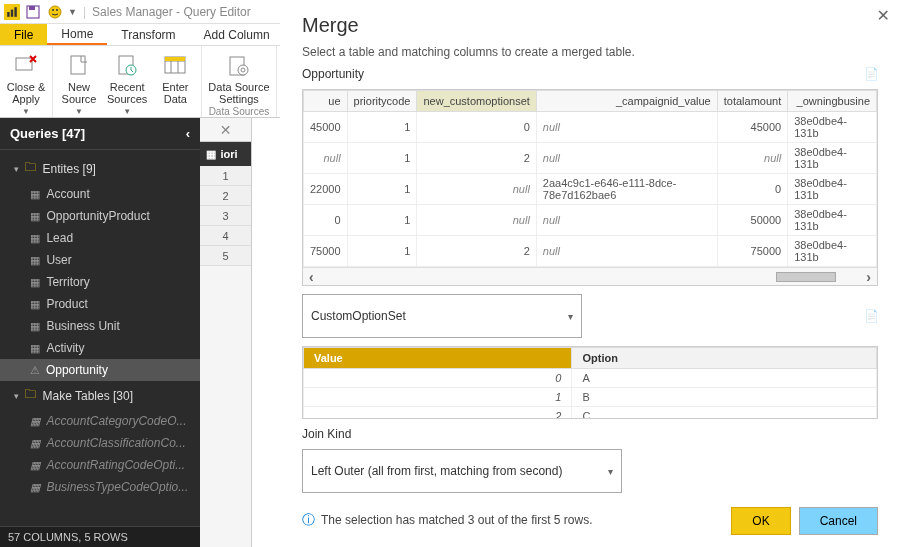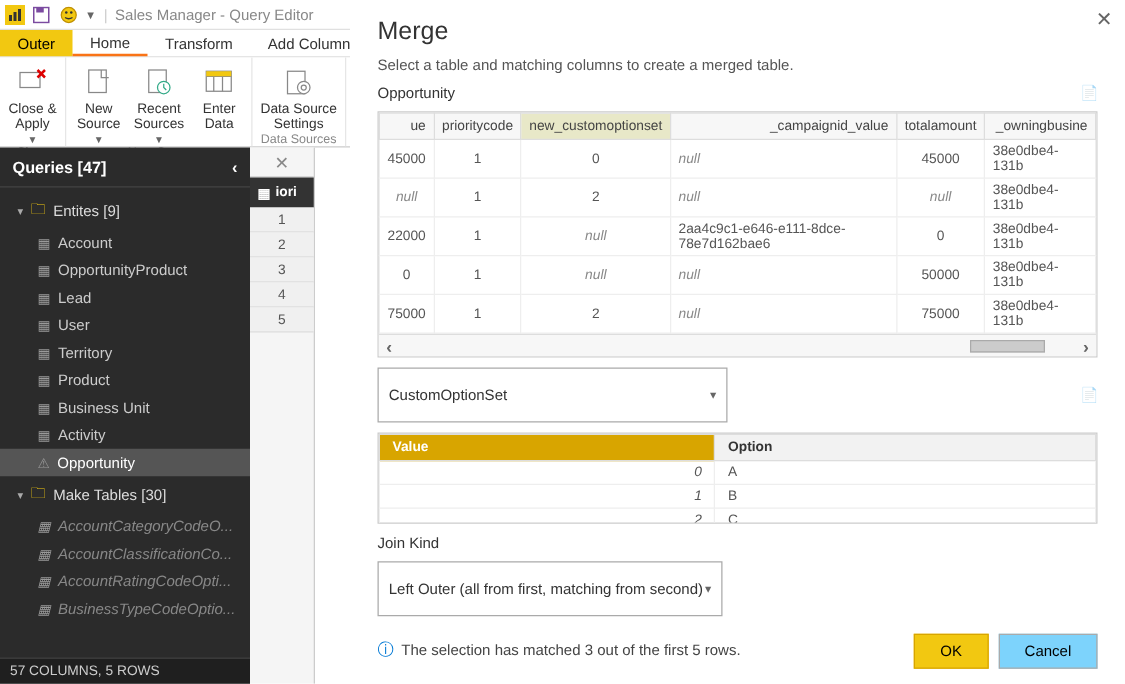"Outer" div.tab { text: Outer -> File }
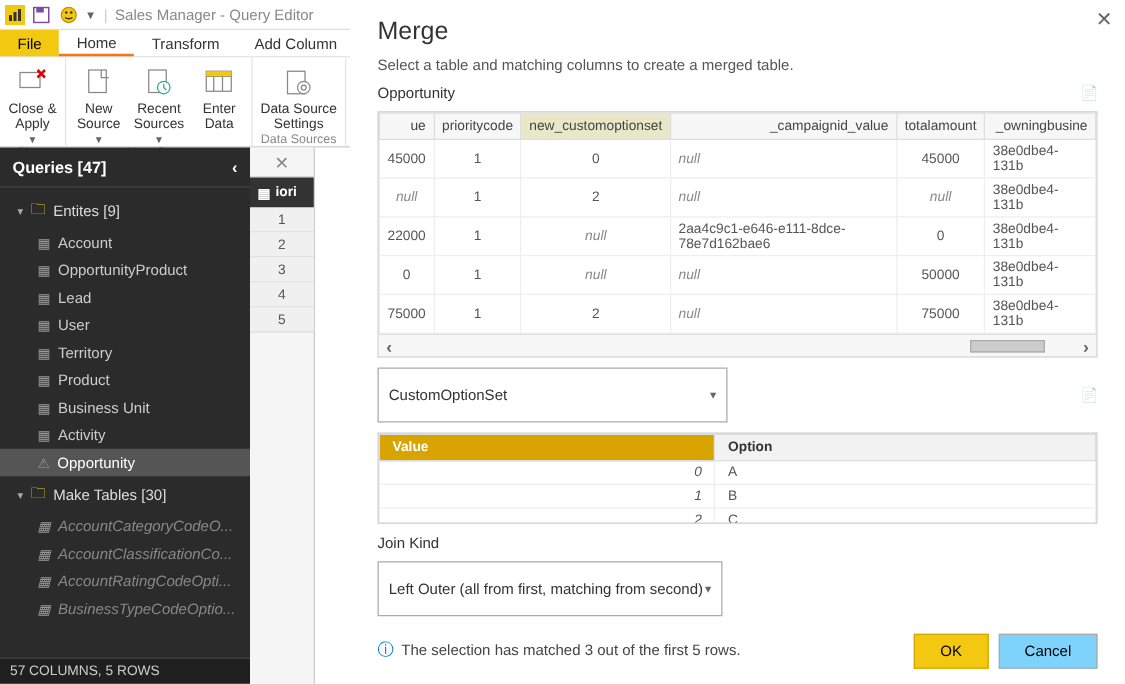"45000" .tbl td { text-align: center -> right }
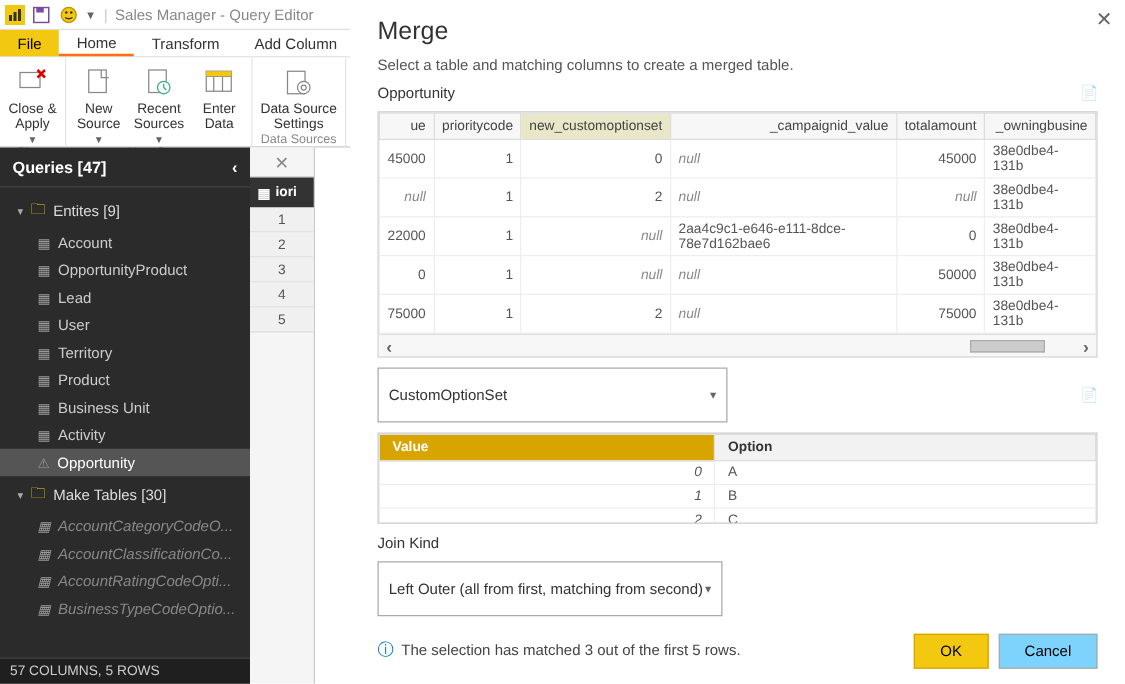"Left Outer (all from first," div.dropdown { width: 276px -> 320px }
